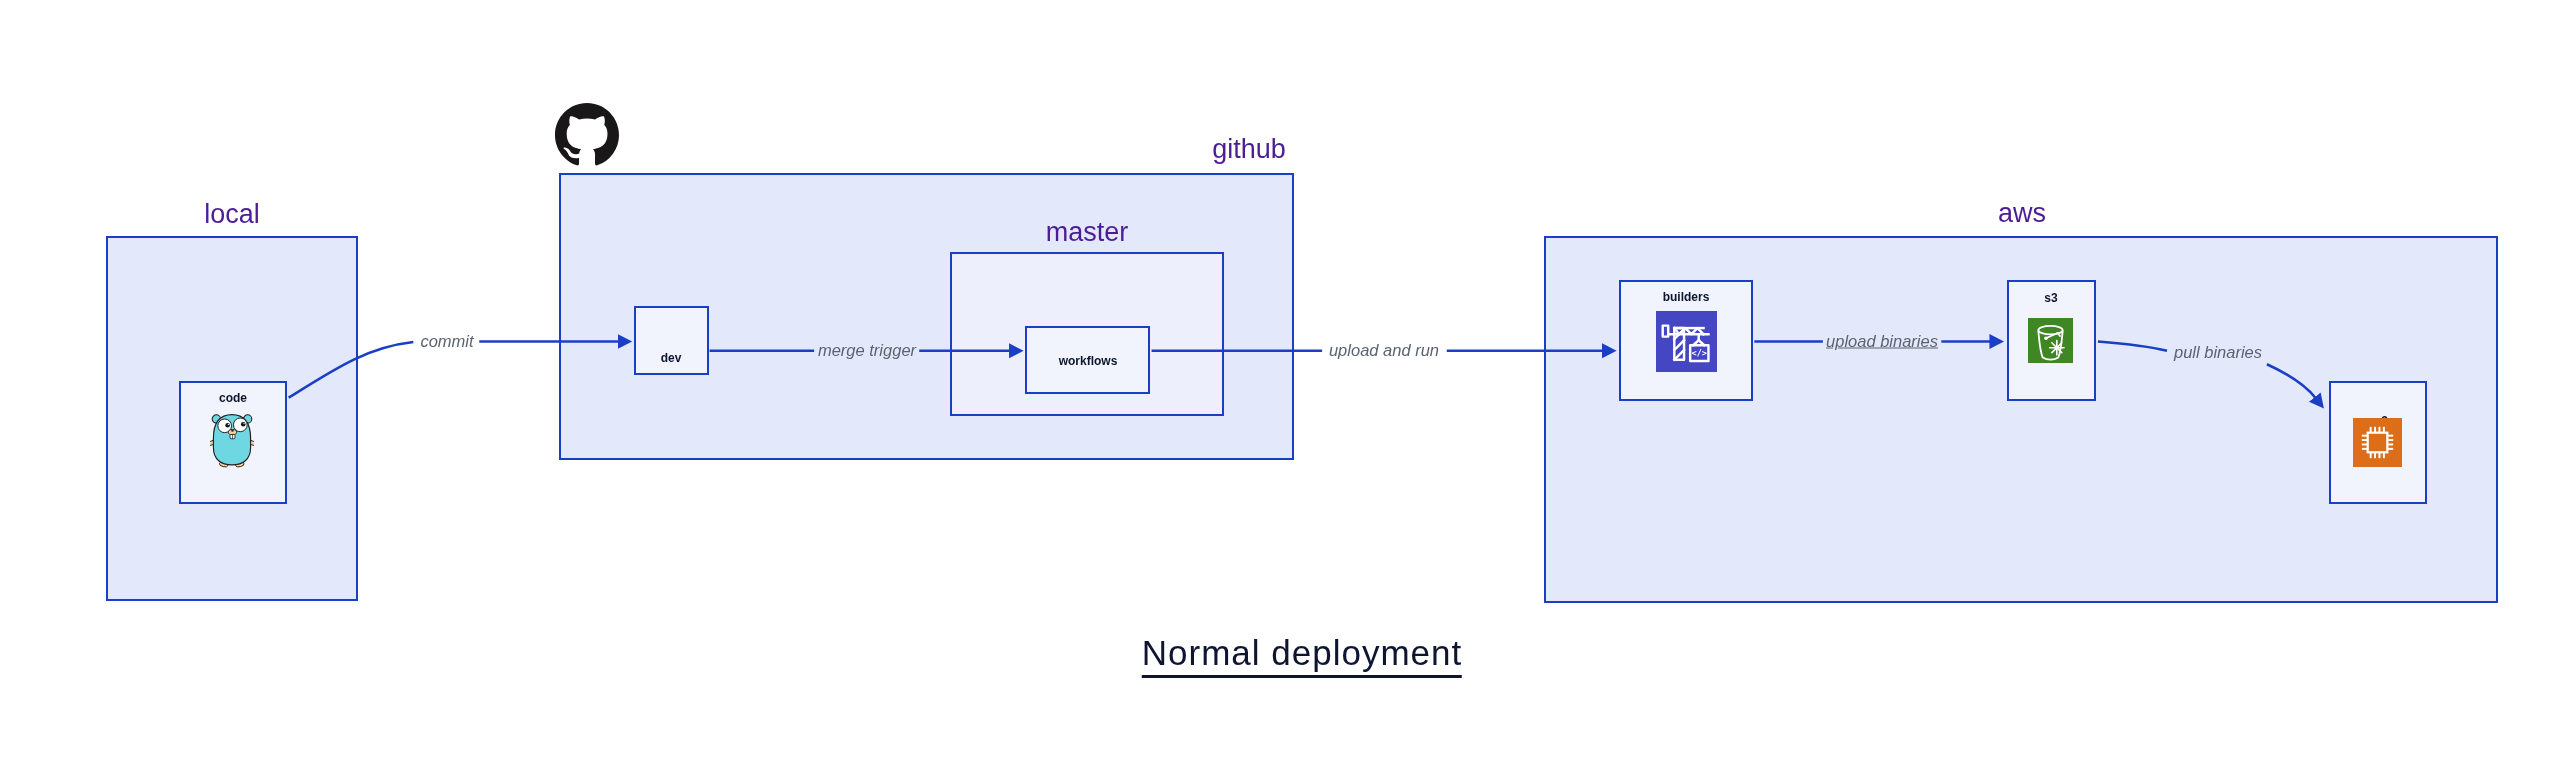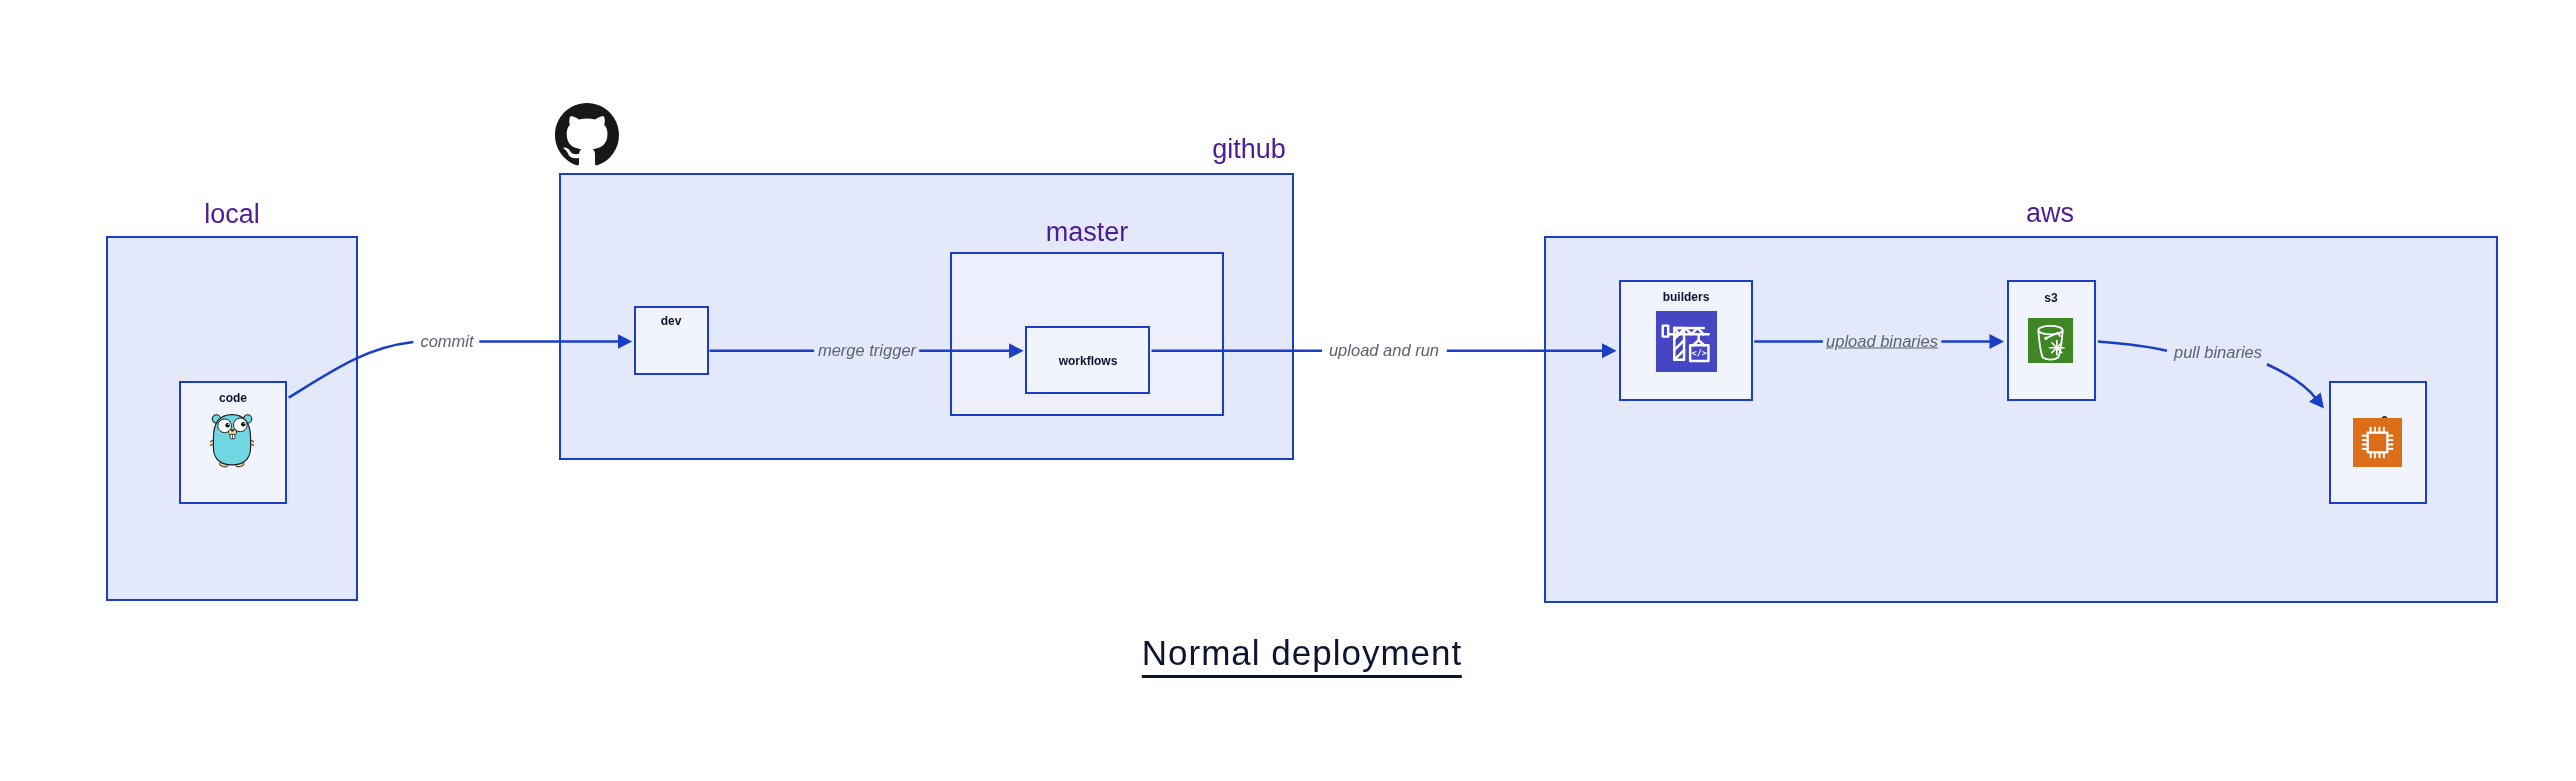"aws" div.group-label { margin-left: 28px -> none }
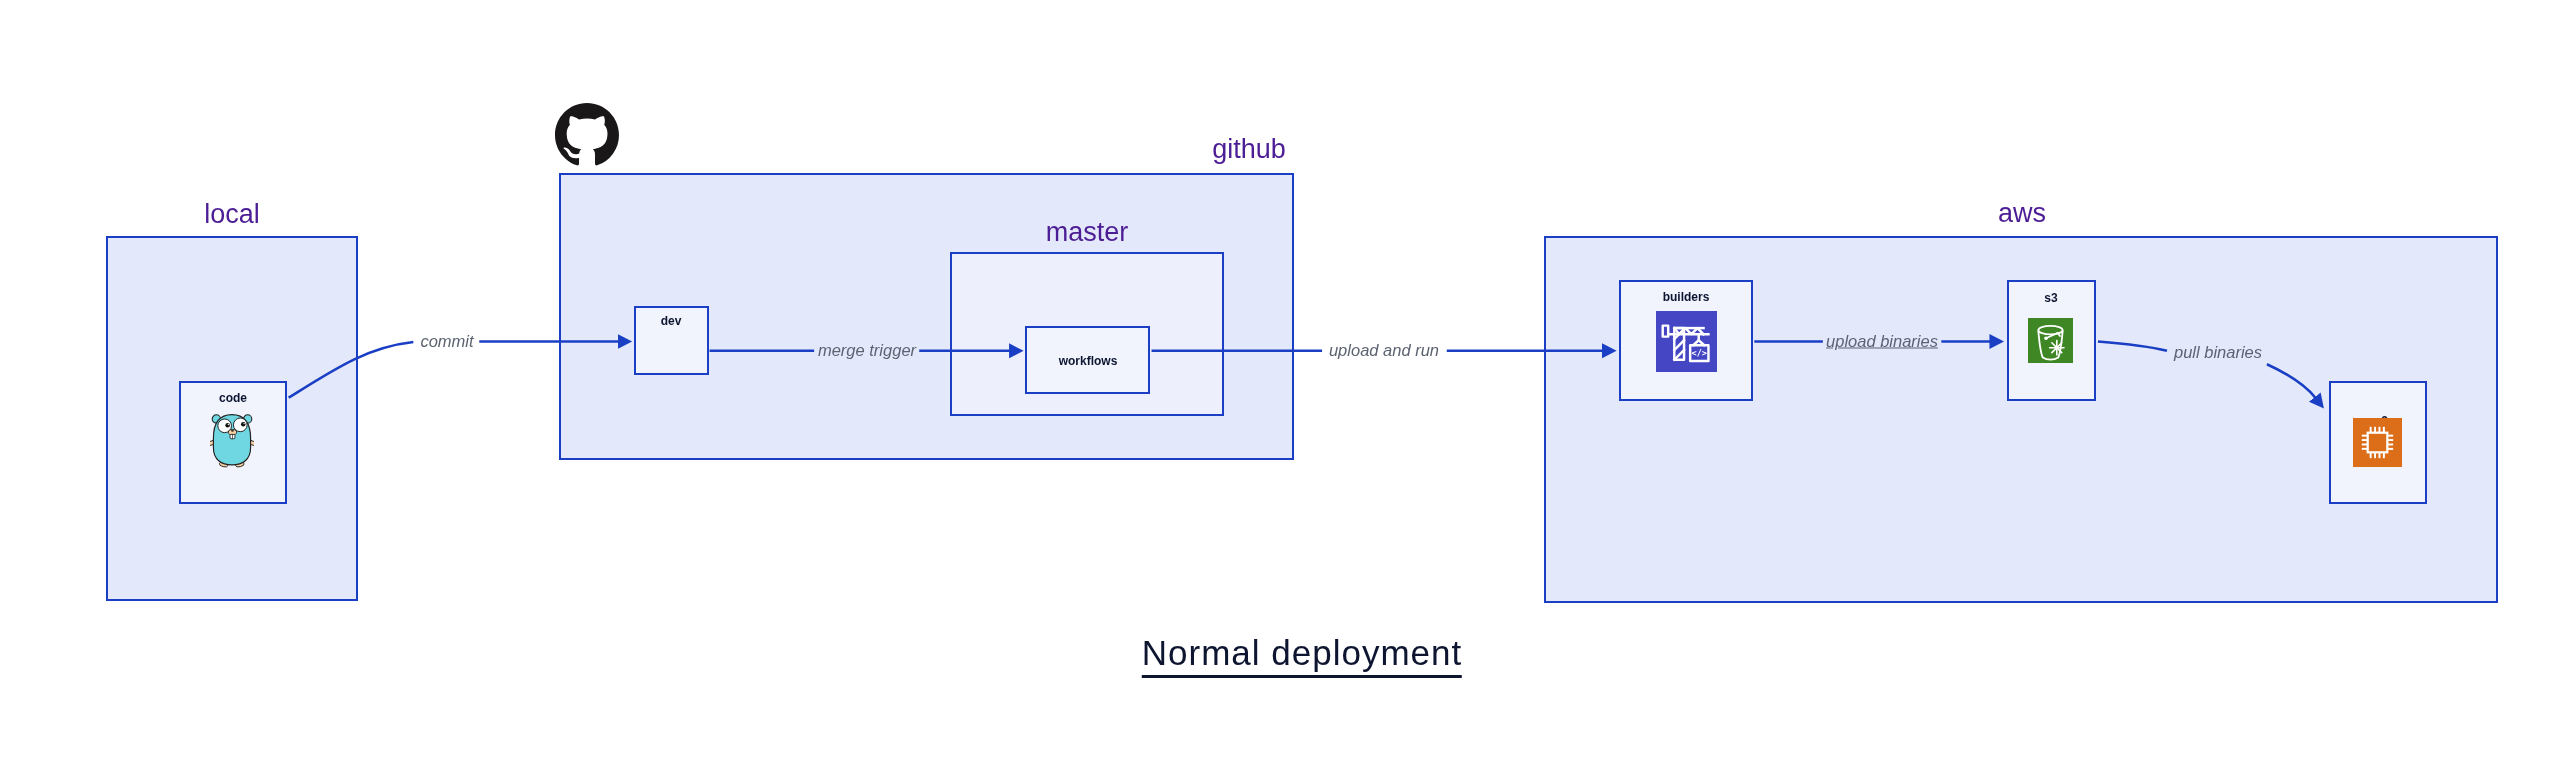"dev" div.node-label { top: 321px -> 358px }
